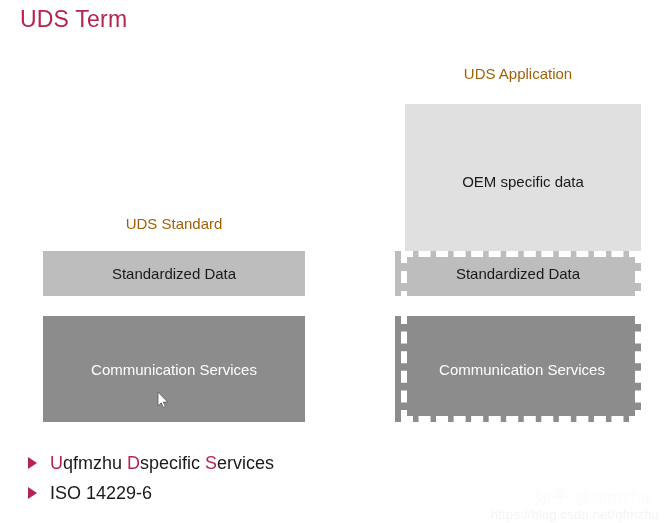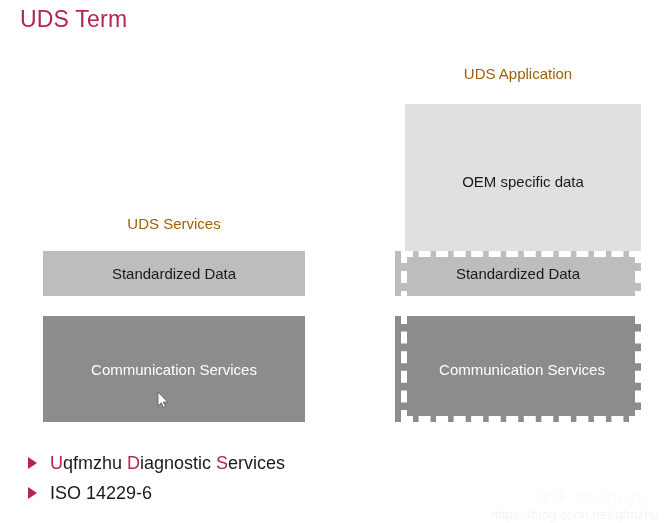"UDS Services" div.col-caption { text: Services -> Standard }
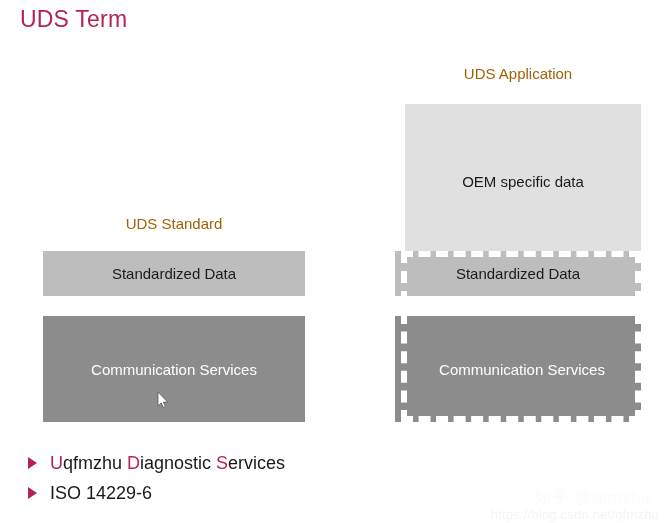"iagnostic" span { text: iagnostic -> specific }
